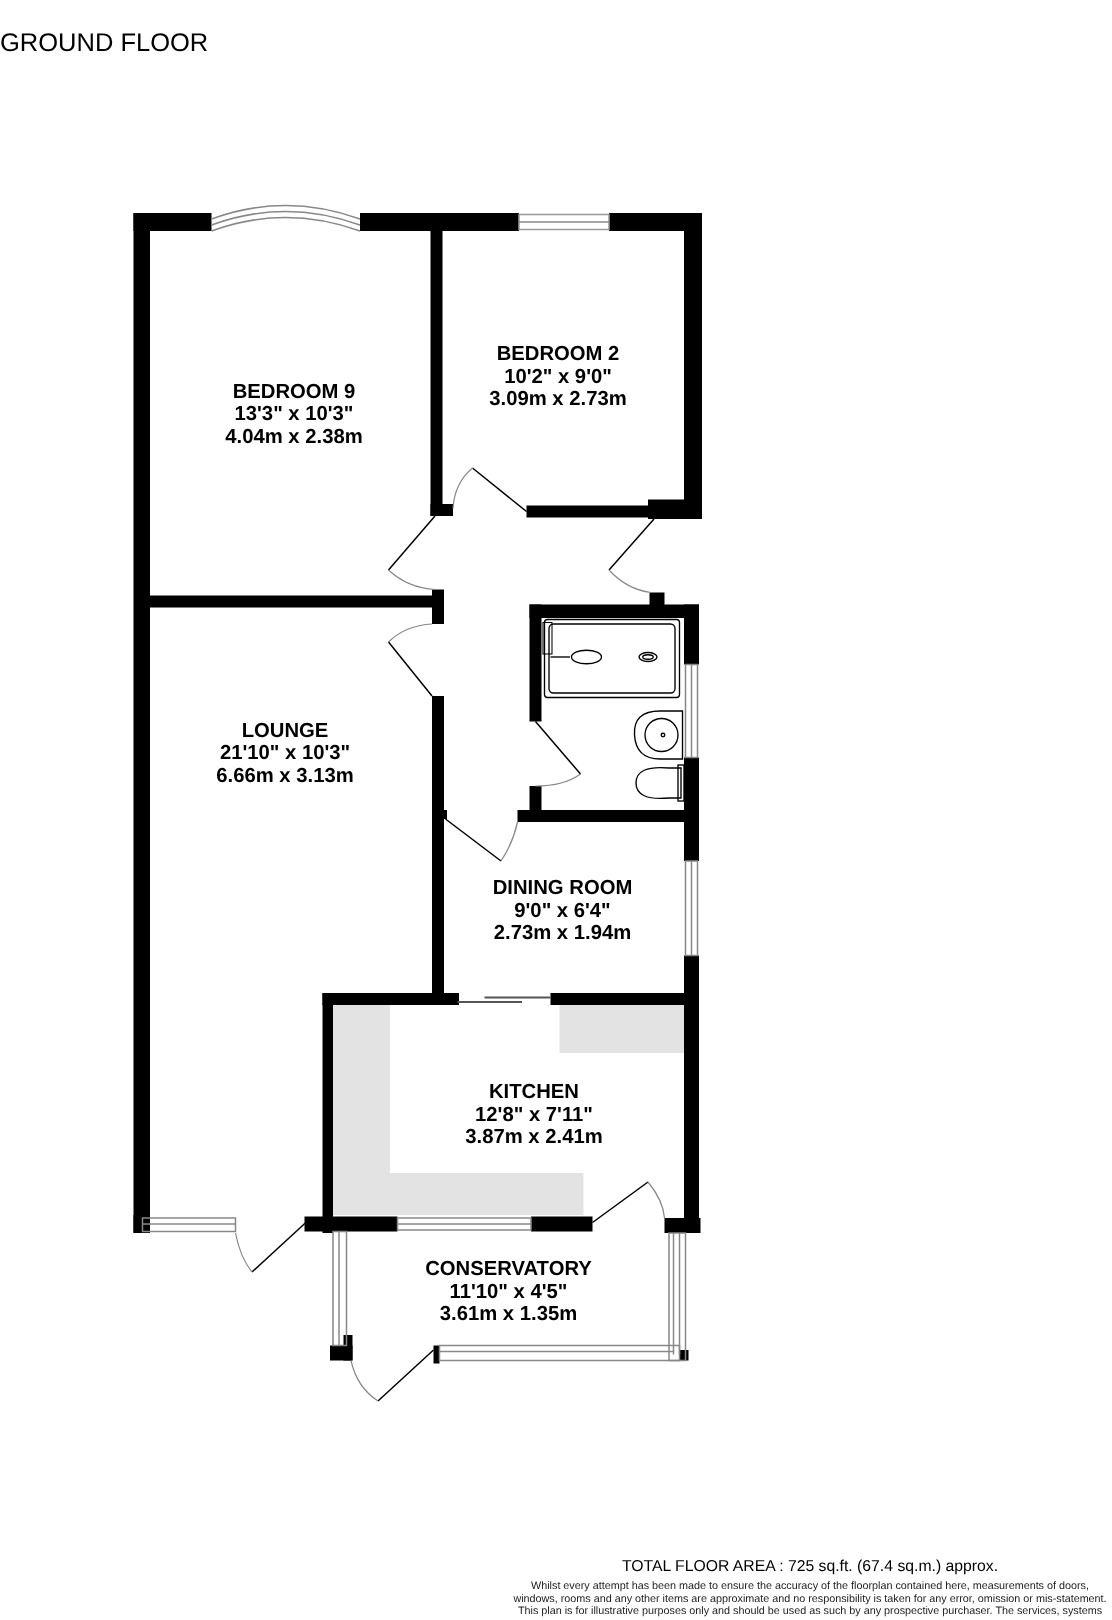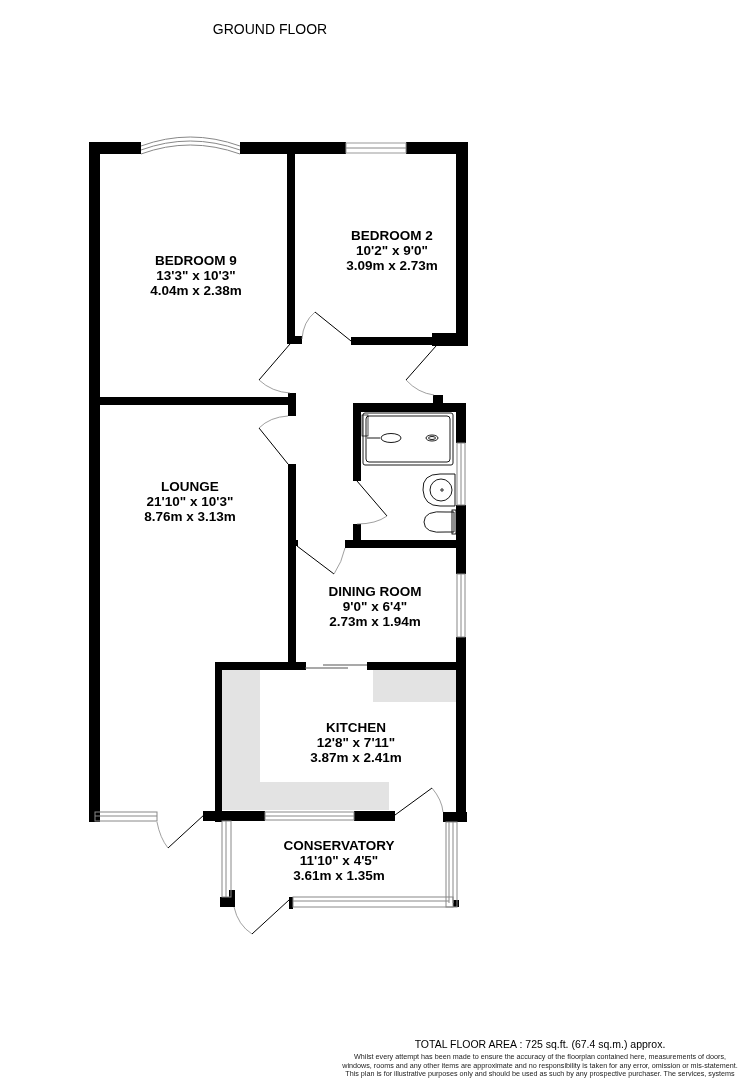"GROUND FLOOR" .header { font-size: 14px -> 17px; text-align: center -> left }
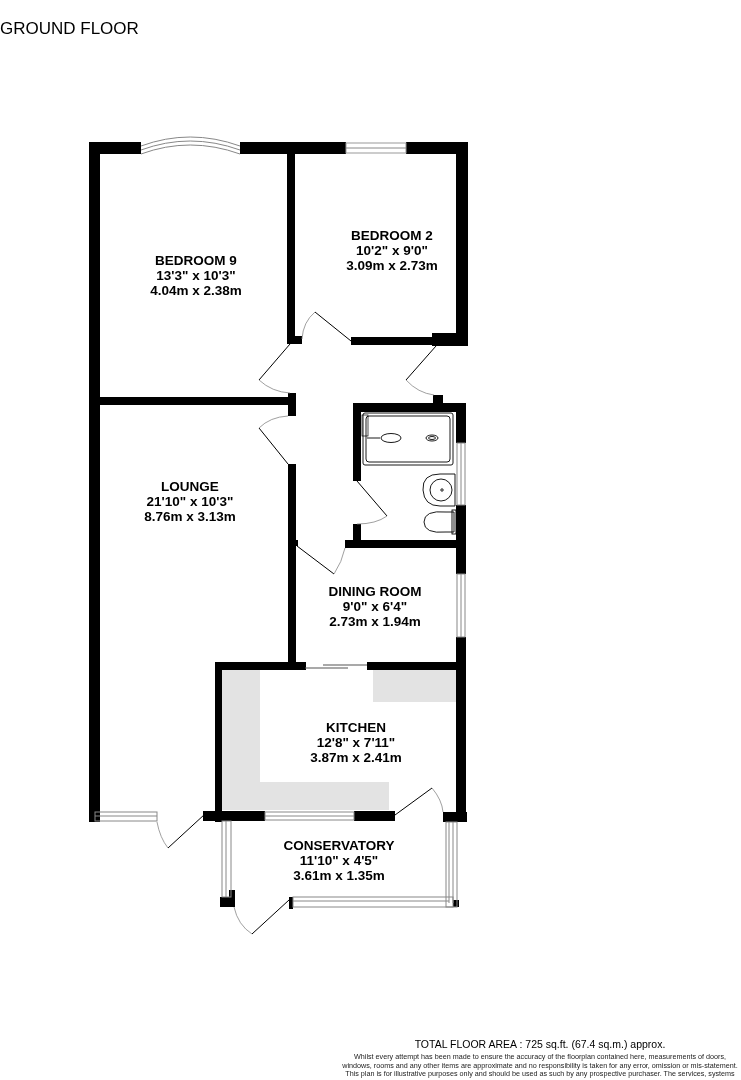"BEDROOM 2" div.room-label { left: 392px -> 372px }
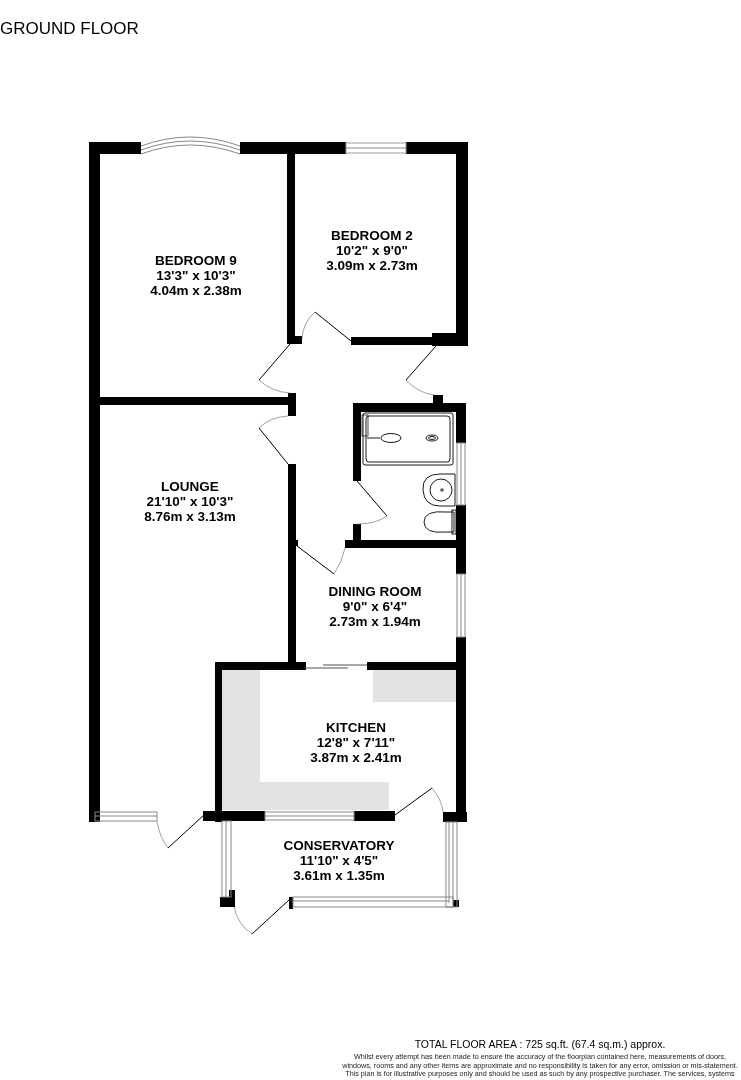"8.76m x 3.13m" div { text: 8.76m -> 6.66m }
